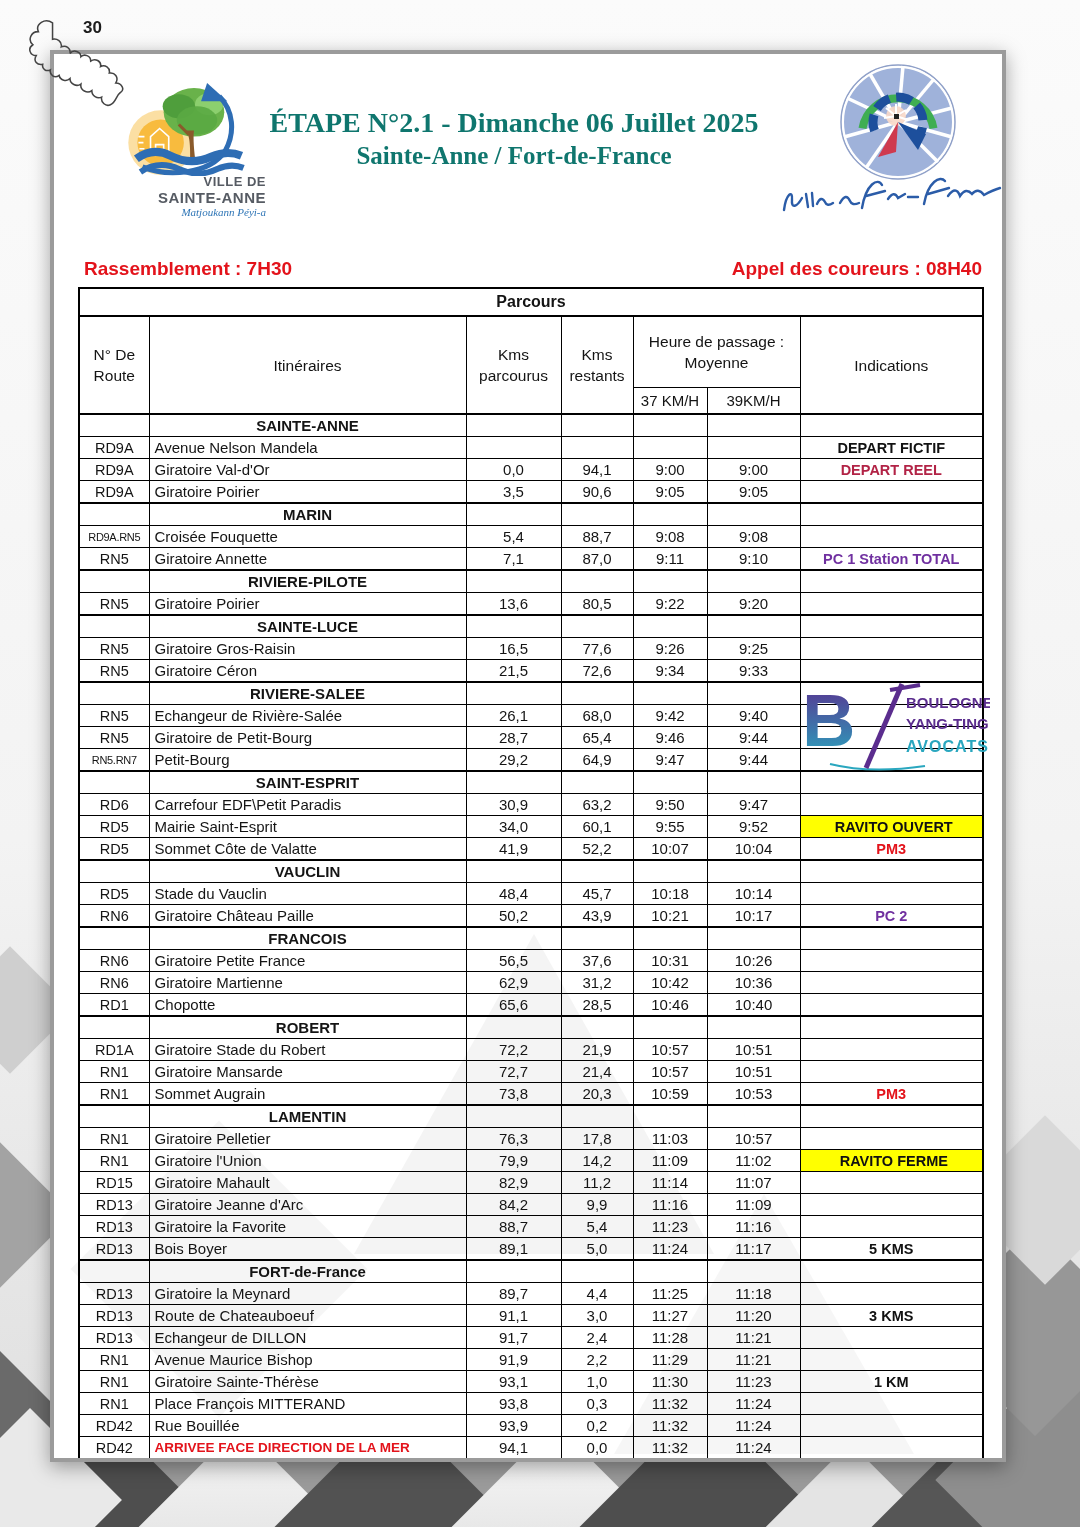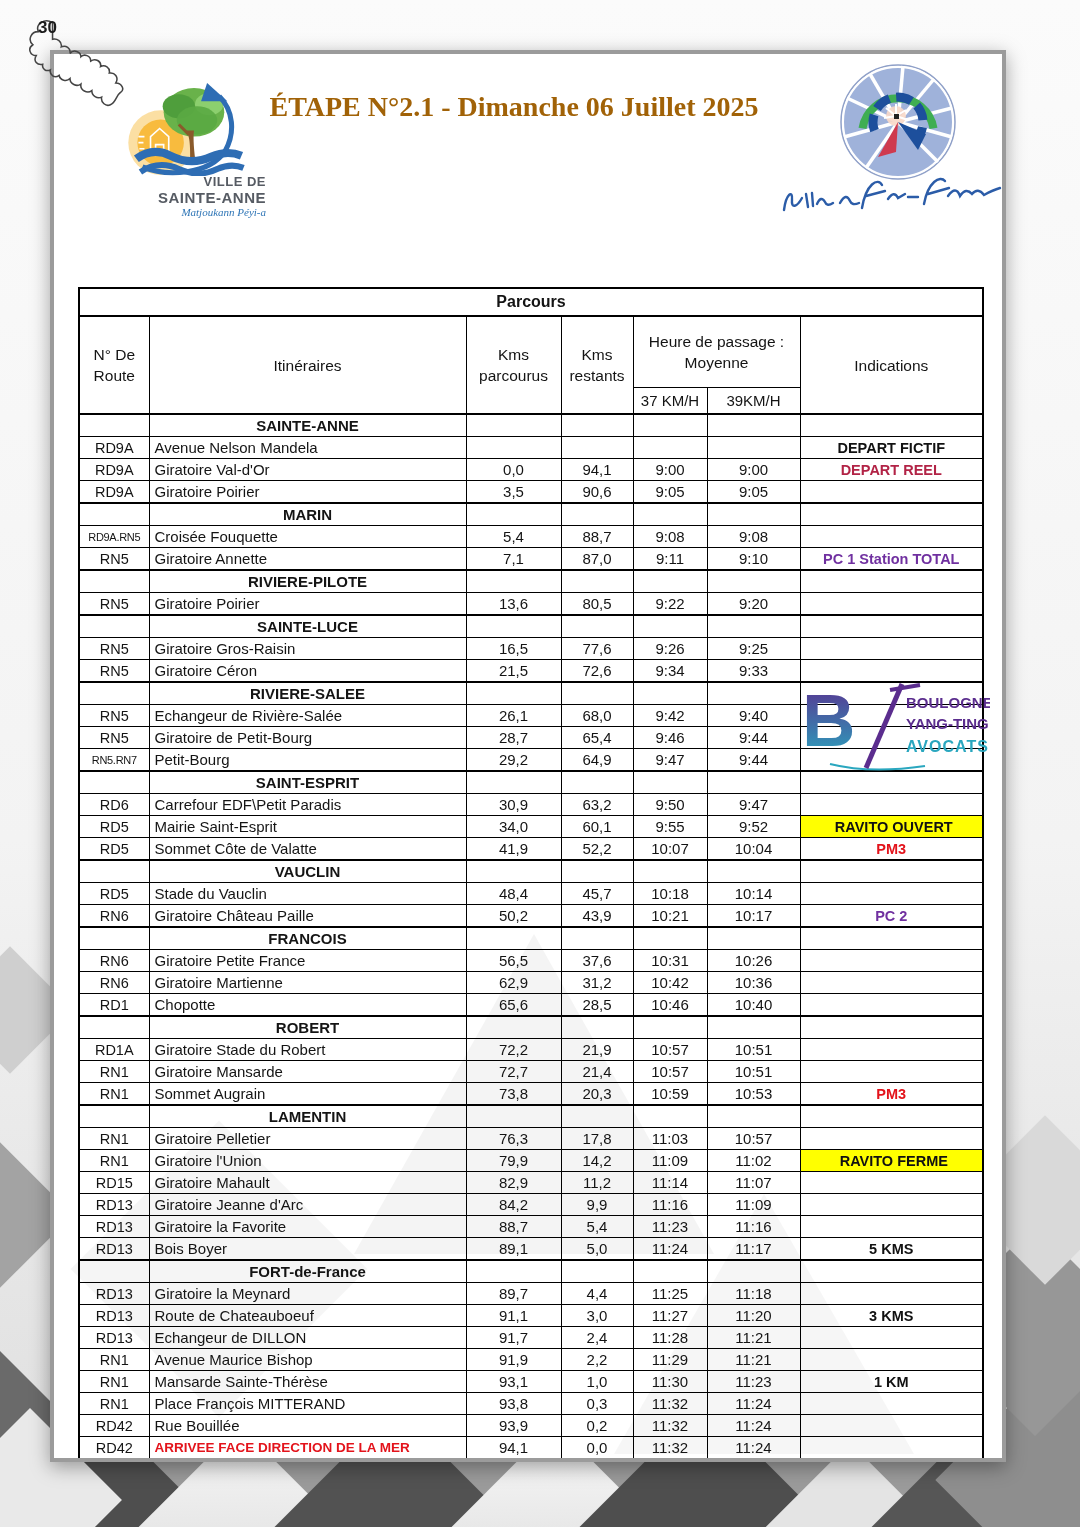"30" .page-number { padding-left: none -> 45px }
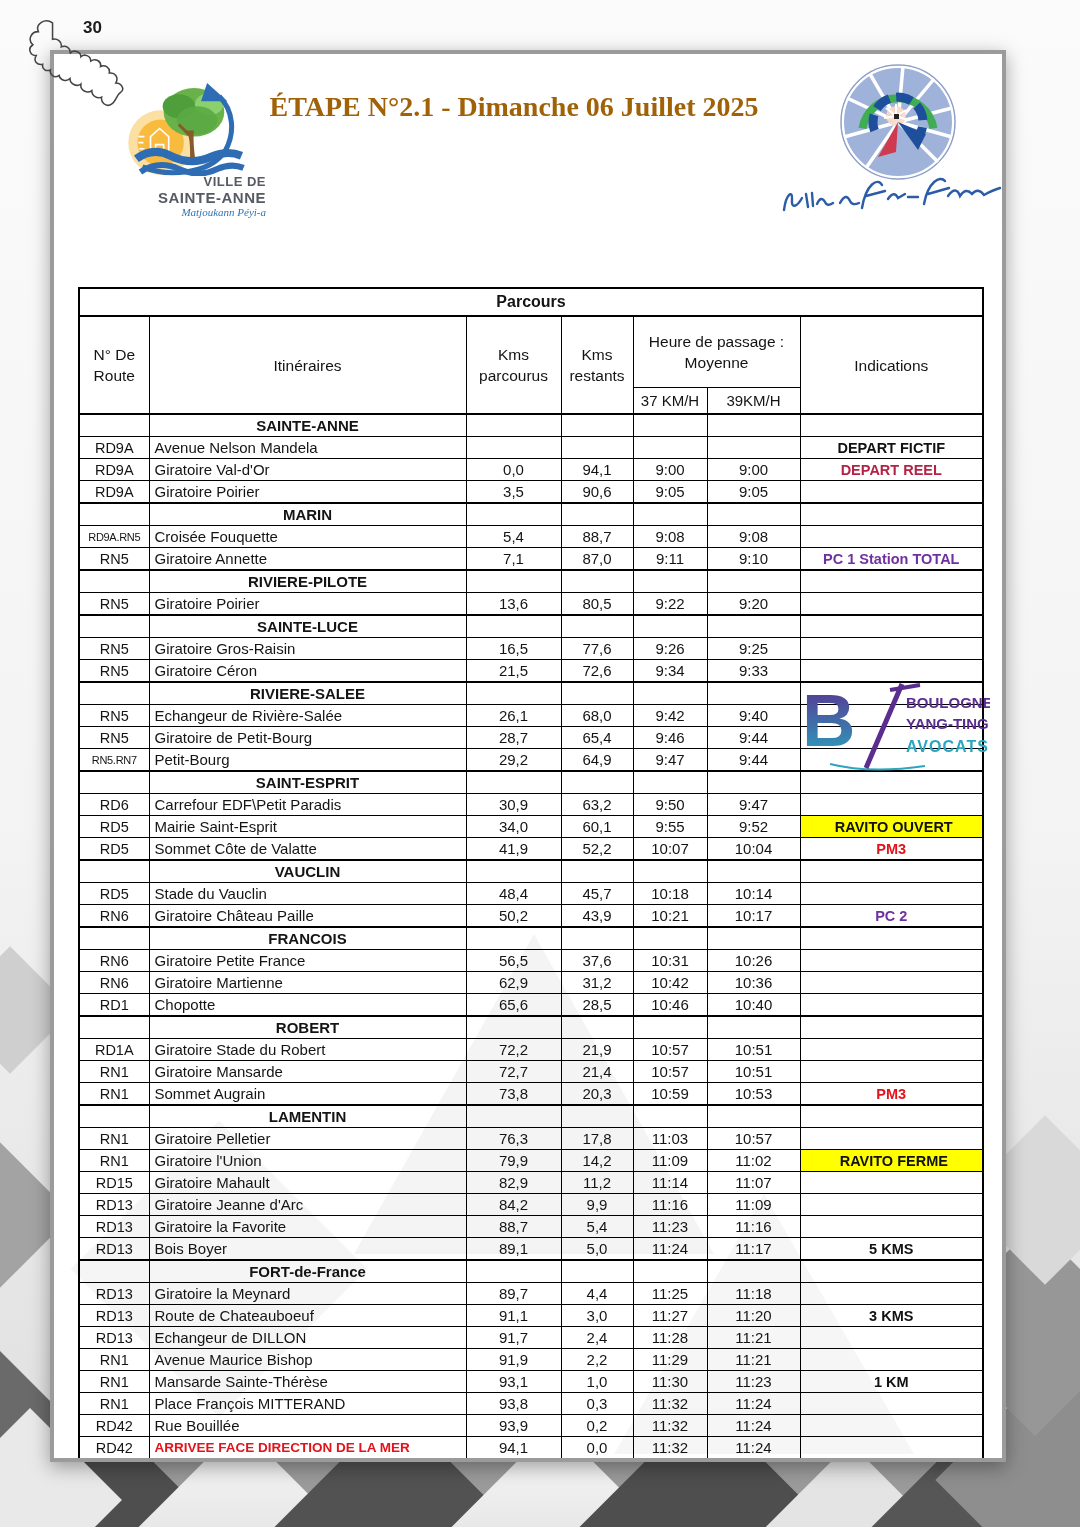"ÉTAPE N°2.1 - Dimanche 06" .title-block { color: #a16207 -> #0f766e; top: 36px -> 52px }
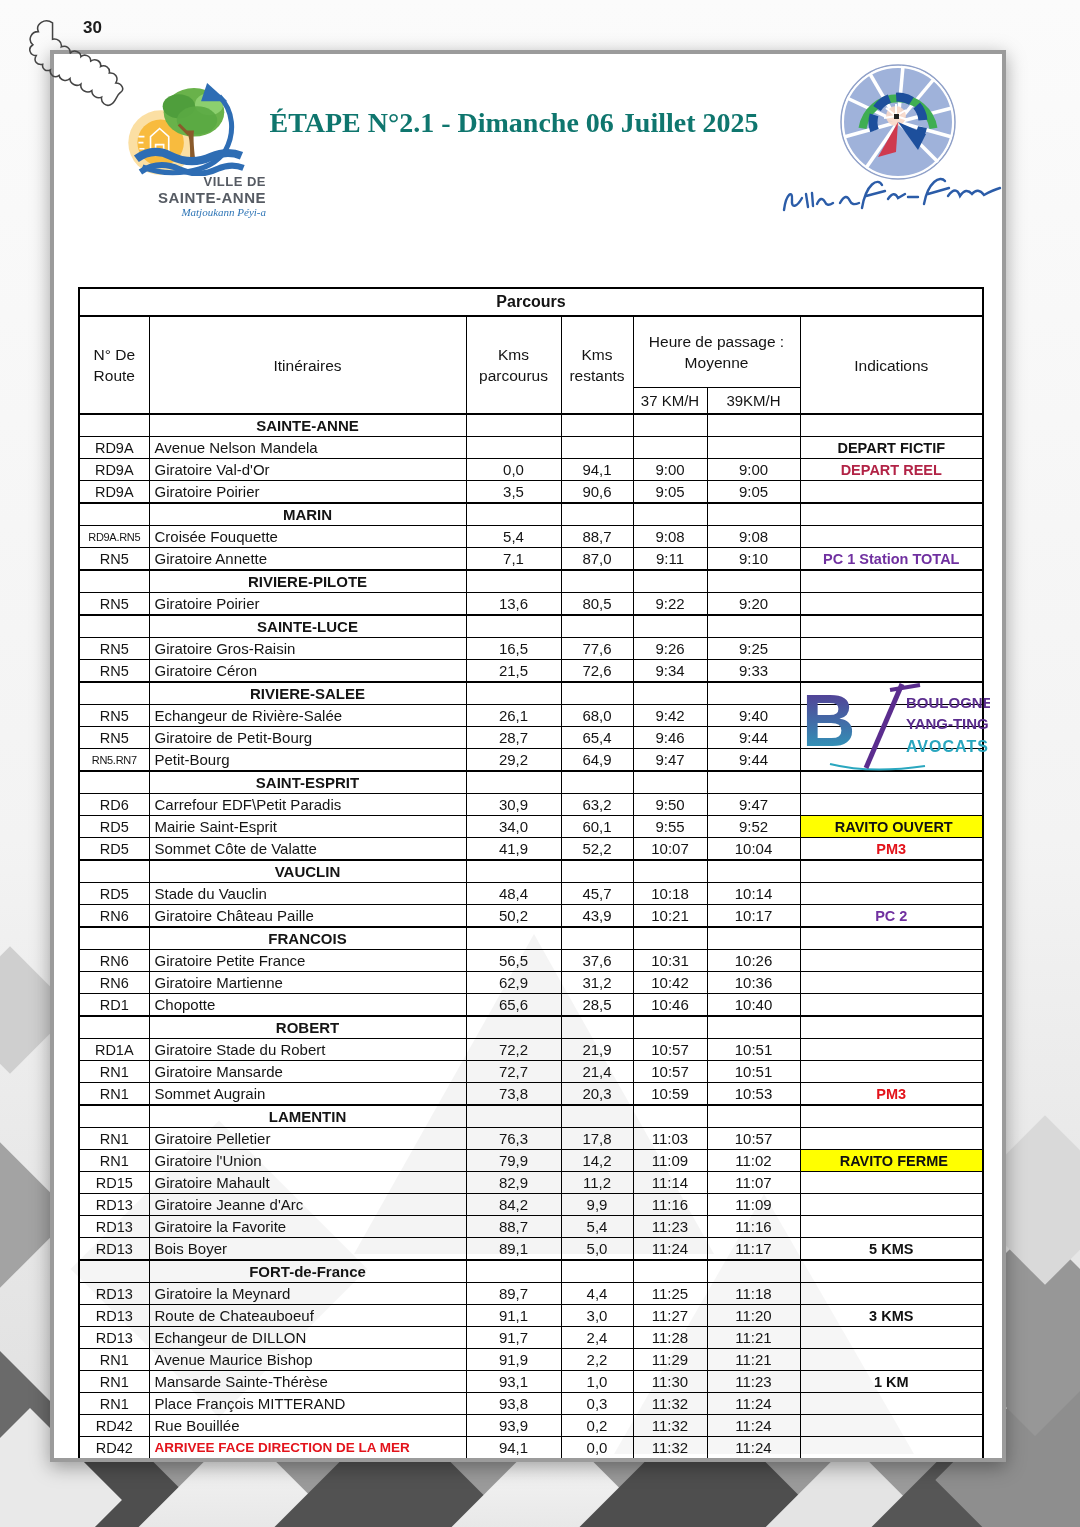"Sainte-Anne / Fort-de-France" div.t2 { html: none -> <div>Sainte-Anne / Fort-de-France</div> }
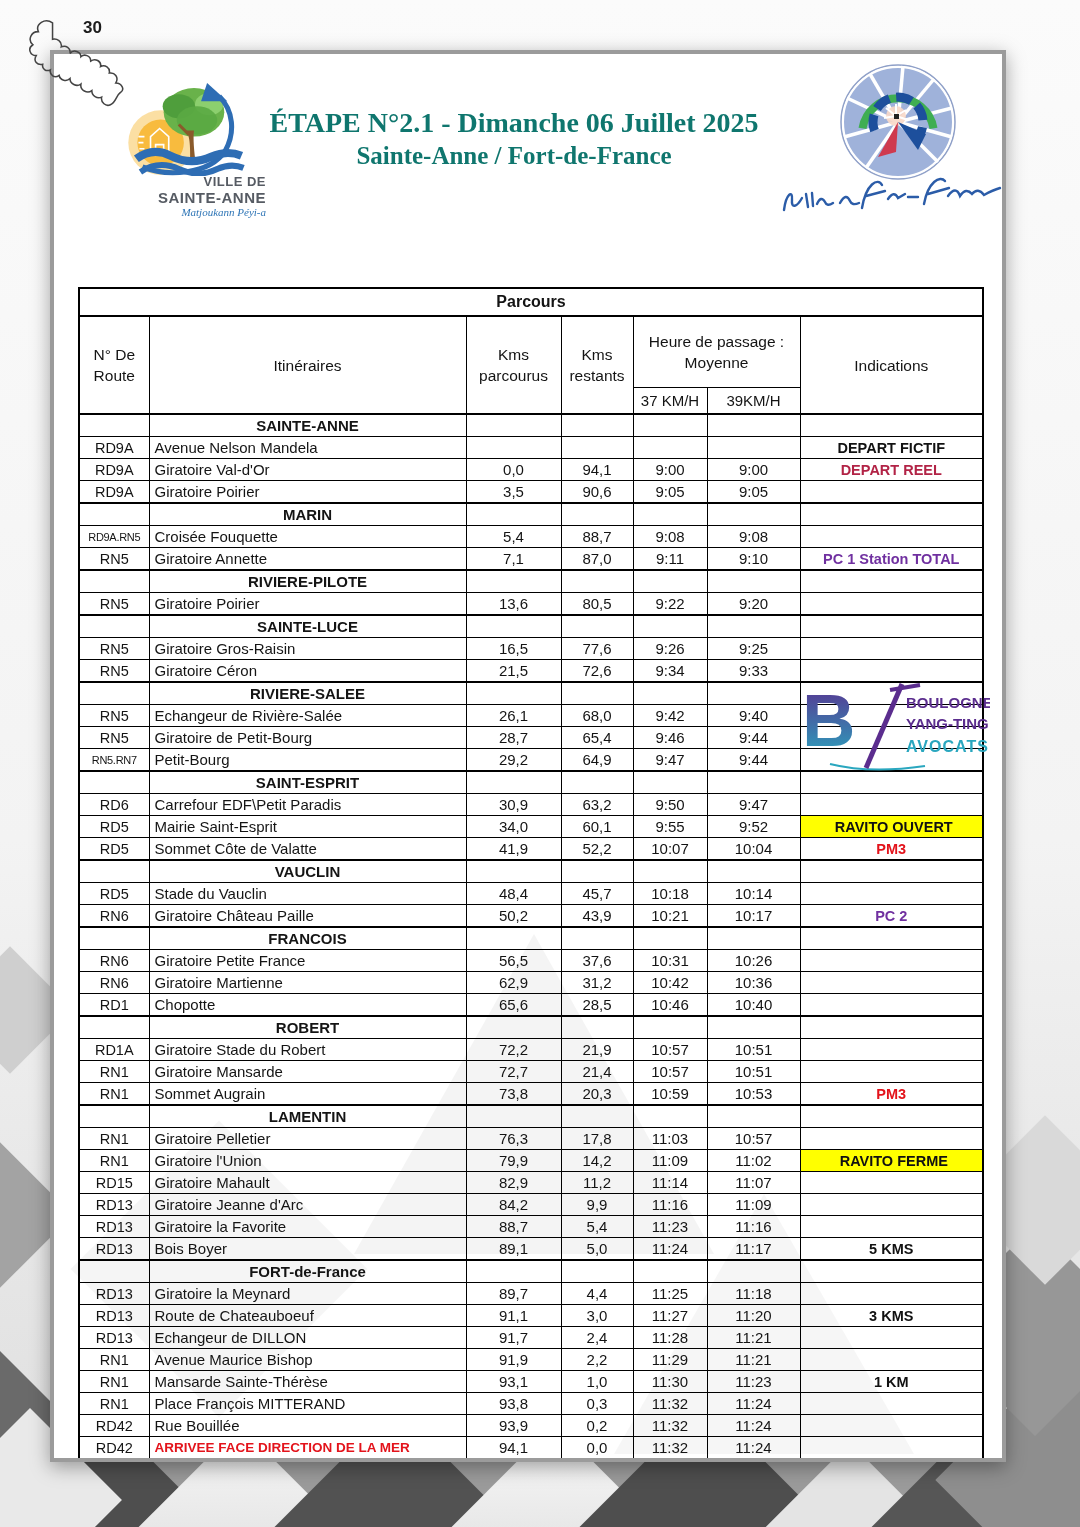"Rassemblement : 7H30" div.meta-row { html: none -> <div> <span>Rassemblement : 7H30</span> <span>Appel des coureurs : 08H40</span> </div> }
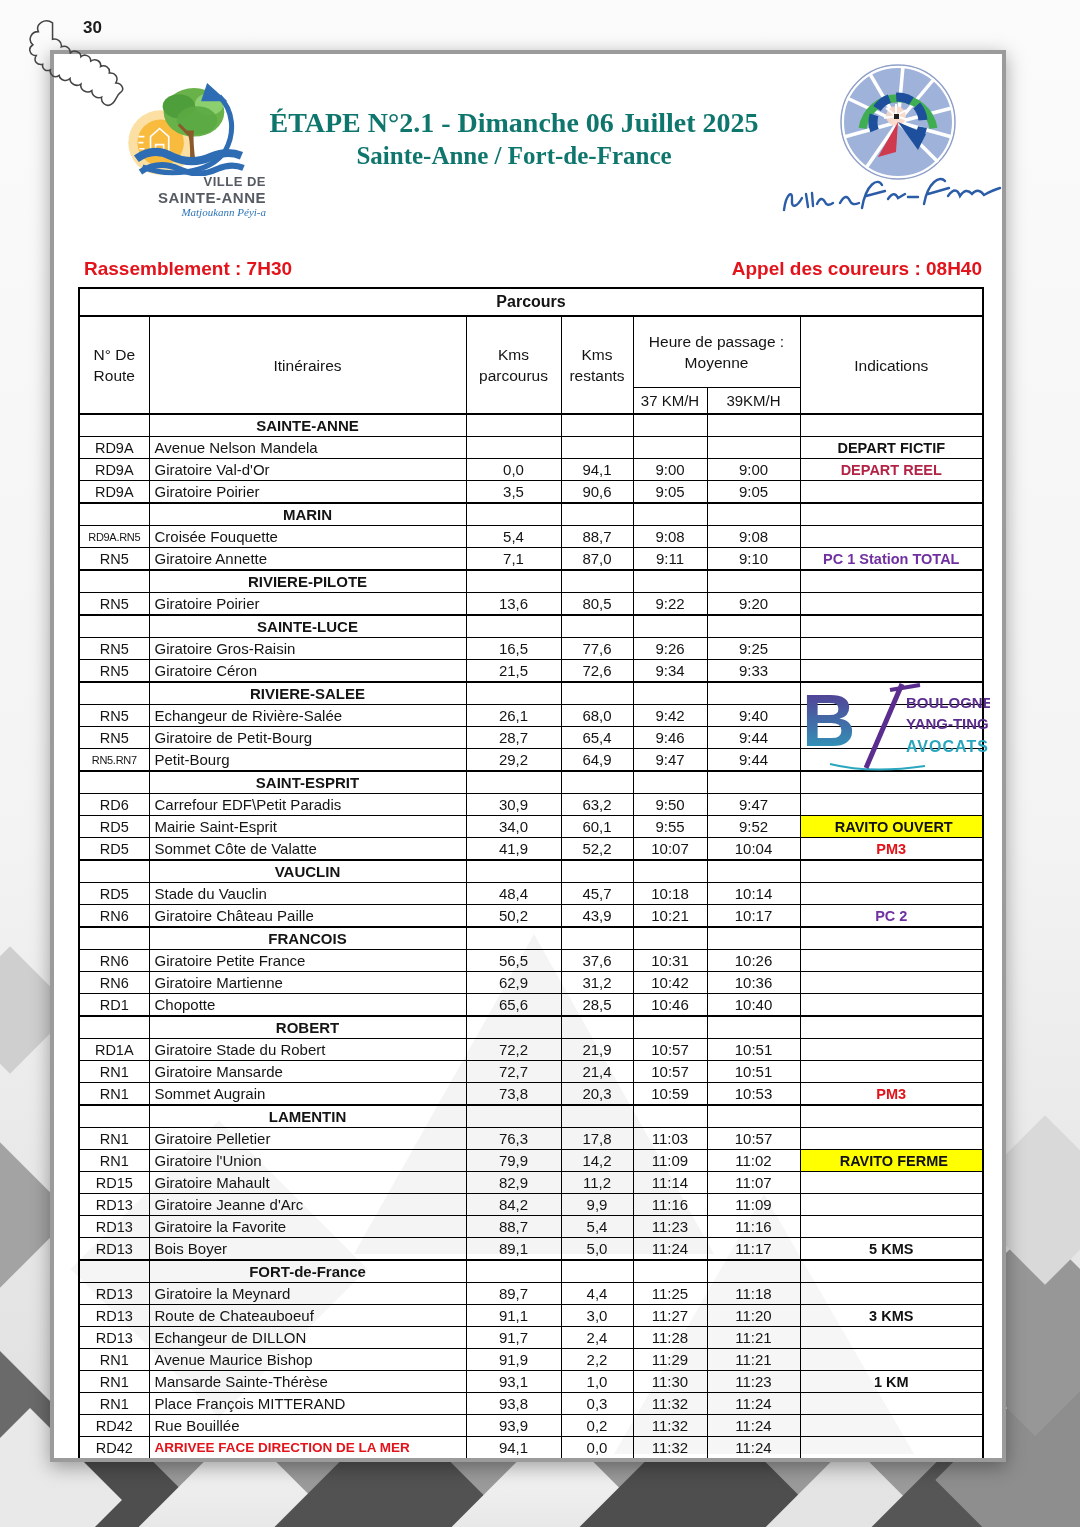"Mansarde Sainte-Thérèse" td.itin { text: Mansarde -> Giratoire }
